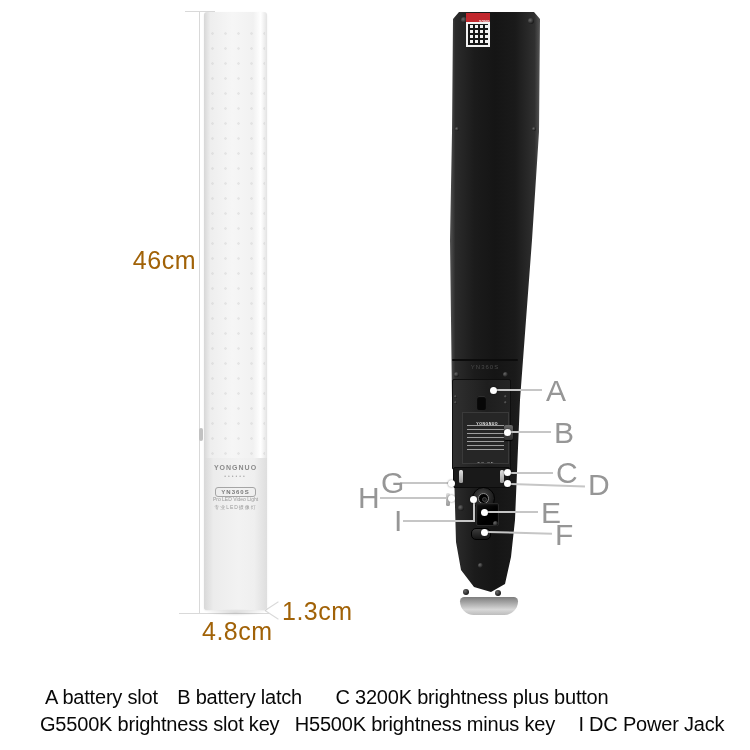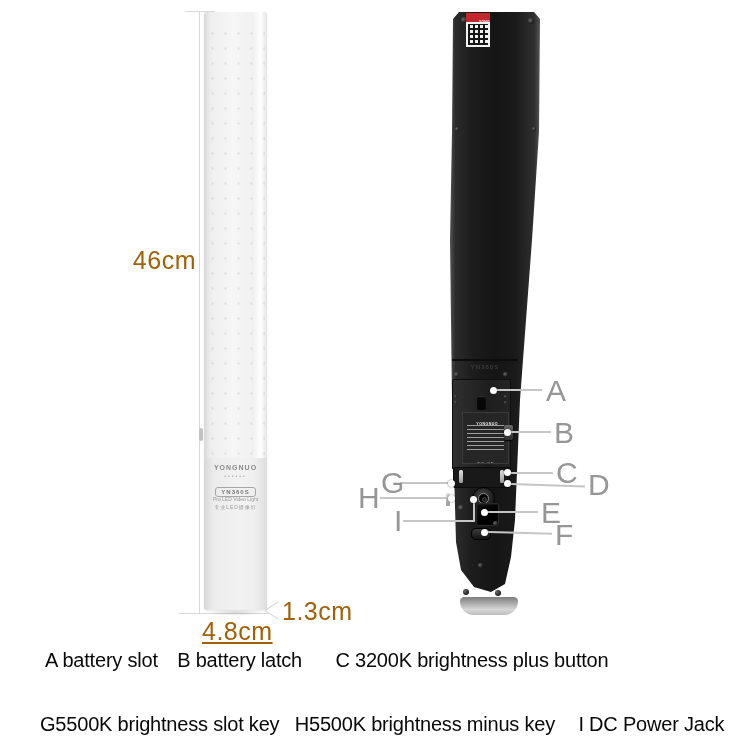"4.8cm" div.abs { text-decoration: underline -> none }
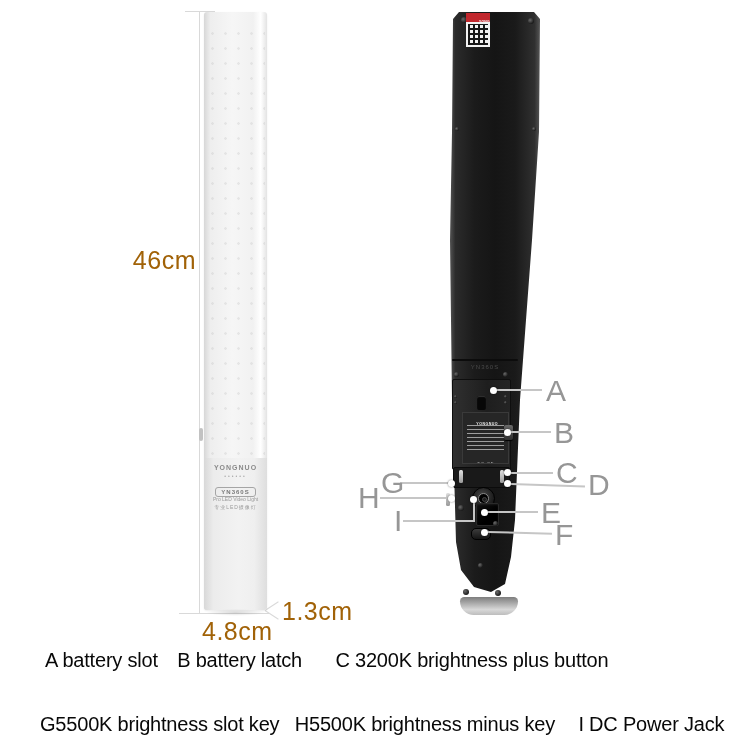"A battery slot B battery" div.abs { top: 649px -> 686px }
